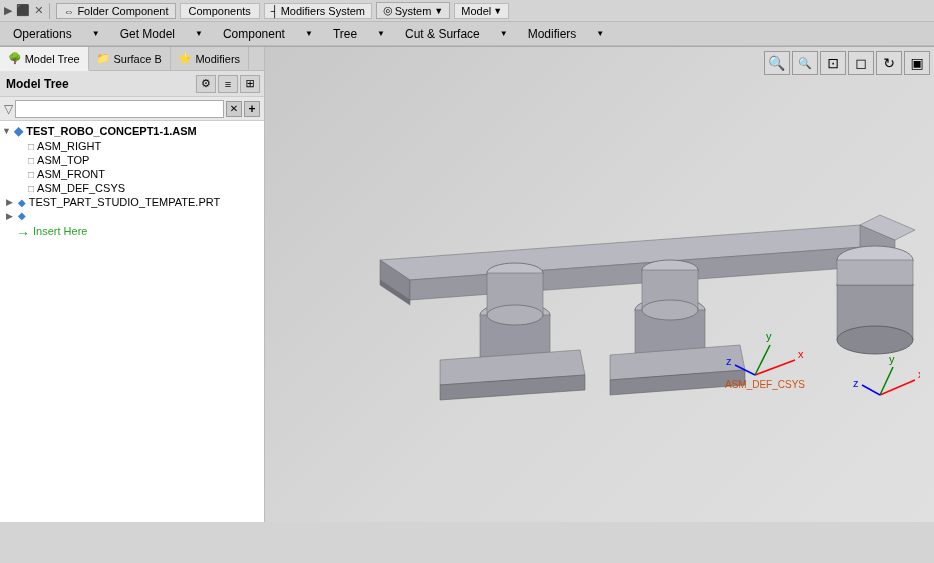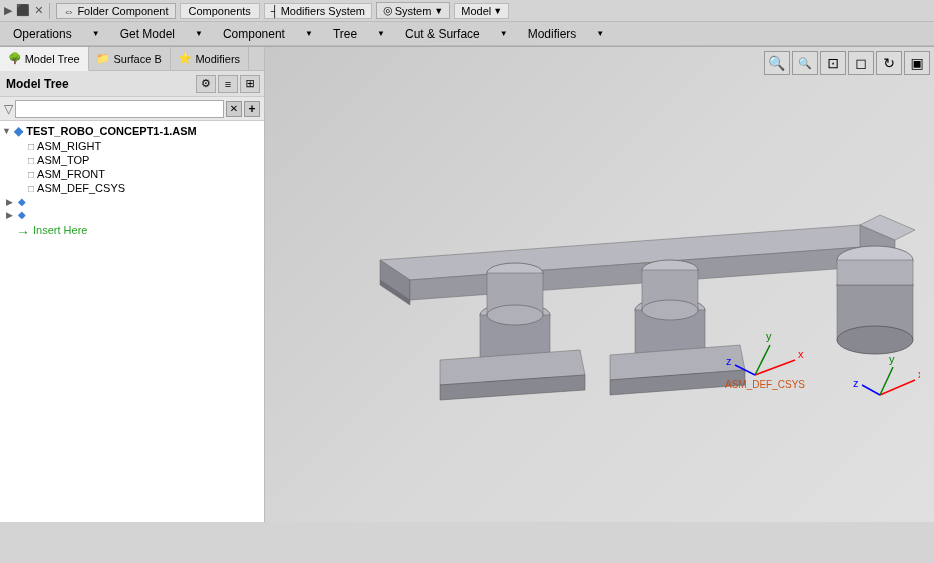"TEST_PART_STUDIO_TEMPATE.PRT" span.item-label { html: none -> <span>TEST_PART_STUDIO_TEMPATE.PRT</span> }
